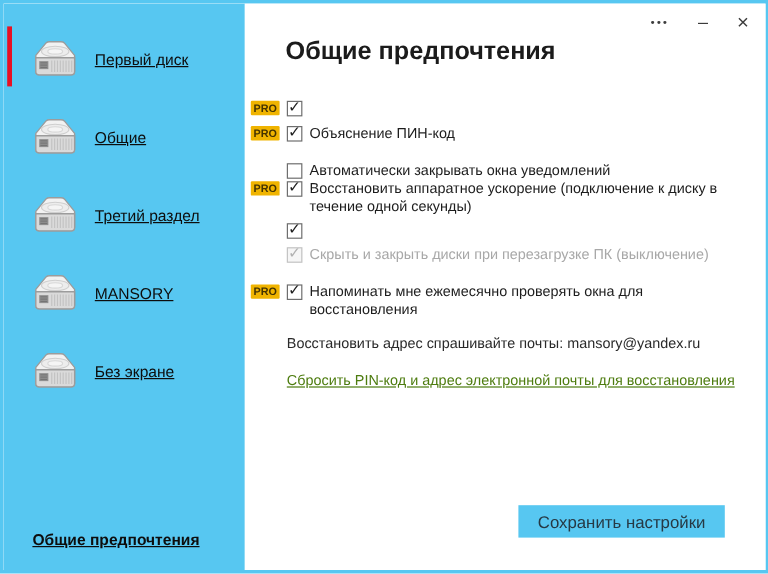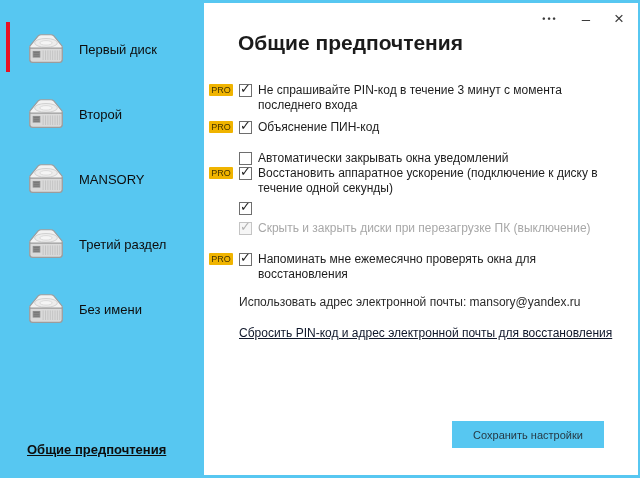"Первый диск" .side-label { text-decoration: none -> underline }
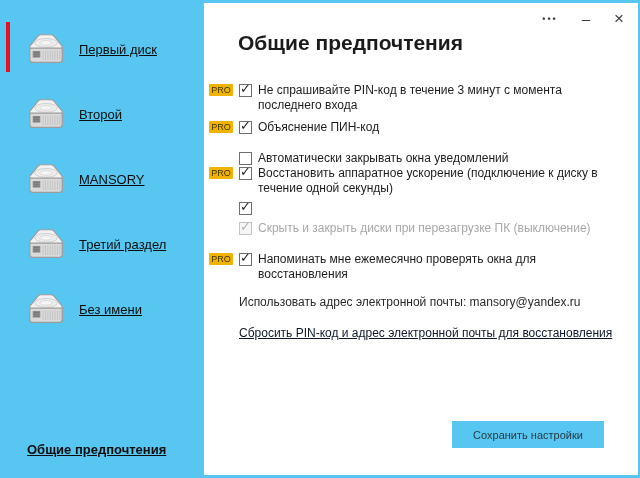"PRO" .pro-badge { font-weight: normal -> bold }
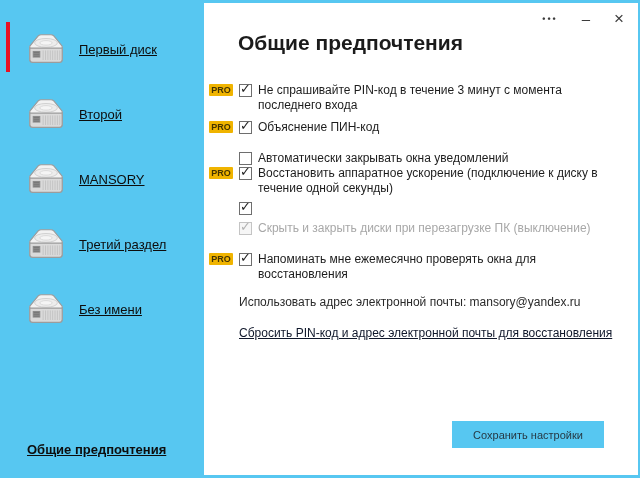"Не спрашивайте PIN-код в течение" span.opt-label { html: <span>Не спрашивайте PIN-код в течение 3 минут с момента последнего входа</span> -> none }
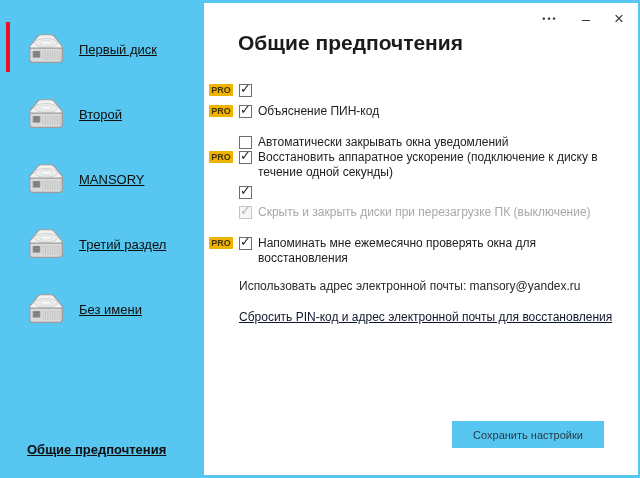"Второй" a.side-label { text: Второй -> Общие }
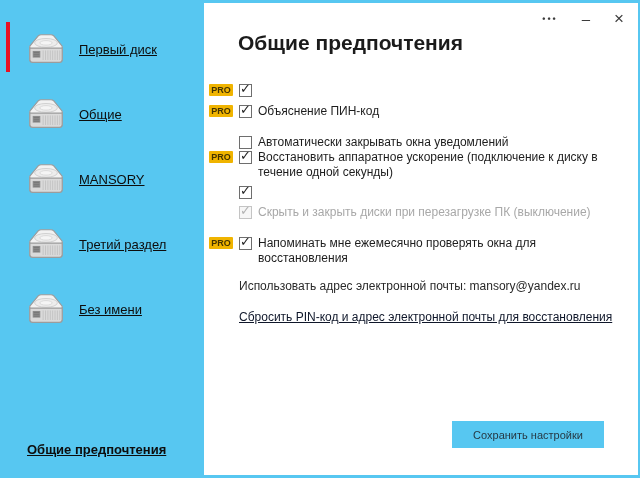"MANSORY" div.side-item { order: before "Третий раздел" -> after "Третий раздел" }
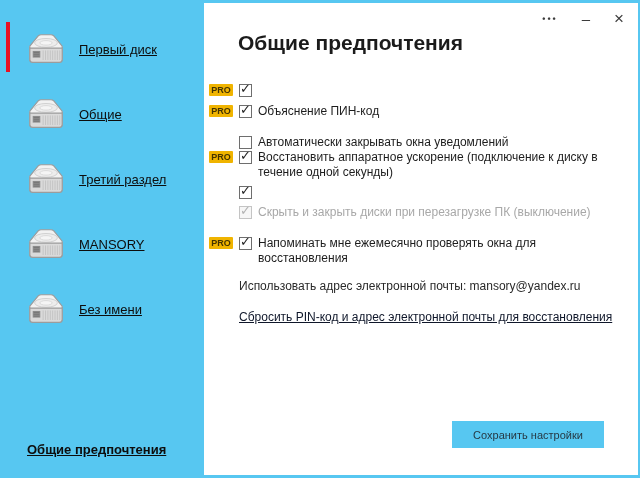"Использовать адрес электронной почты:" p.email-line { text: Использовать адрес электронной -> Восстановить адрес спрашивайте }
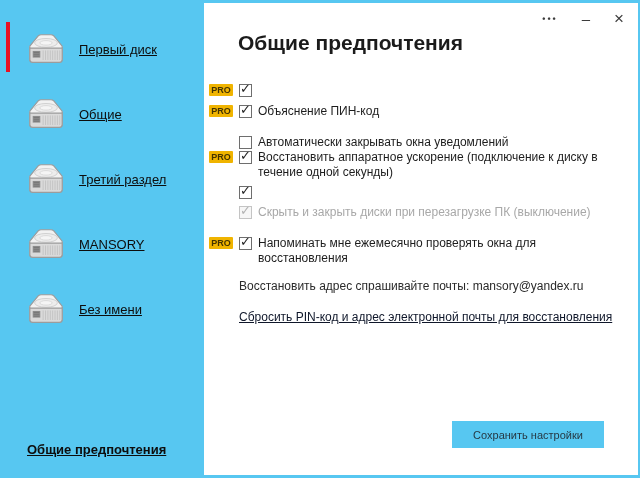"Без имени" a.side-label { text: имени -> экране }
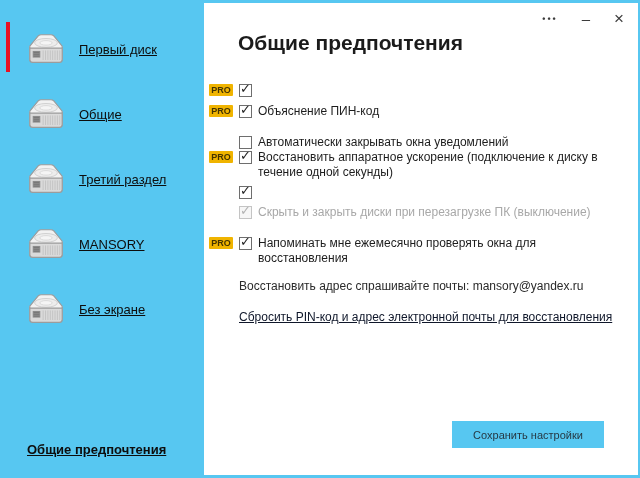"Сбросить PIN-код и адрес электронной" .reset-link { color: #0f172a -> #4d7c0f }
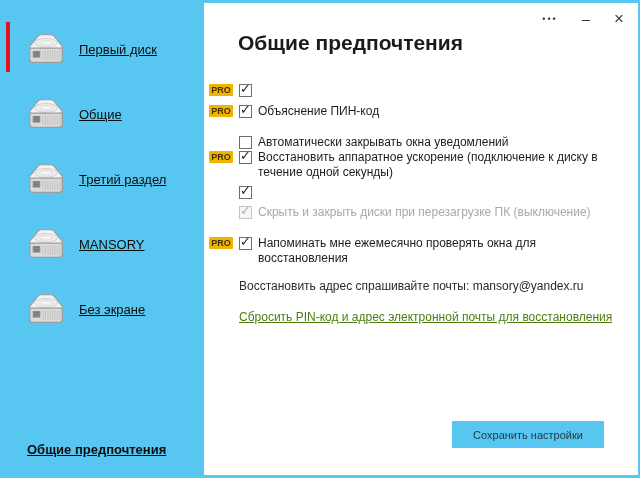"Сохранить настройки" .save-btn { font-size: 11px -> 14px; width: 152px -> 172px }
